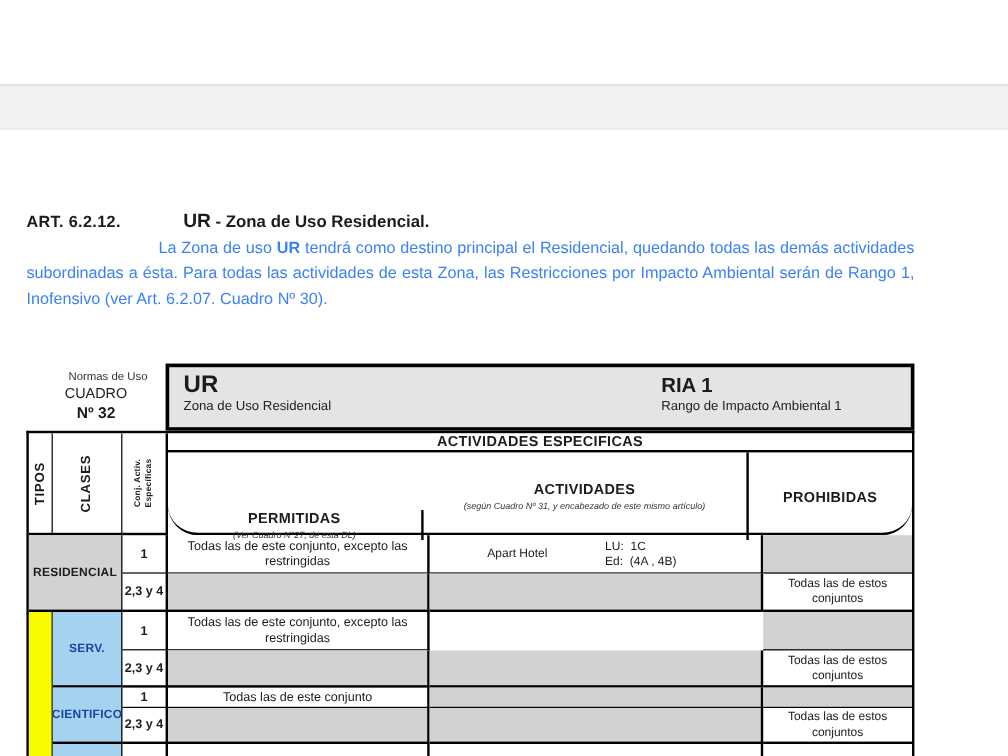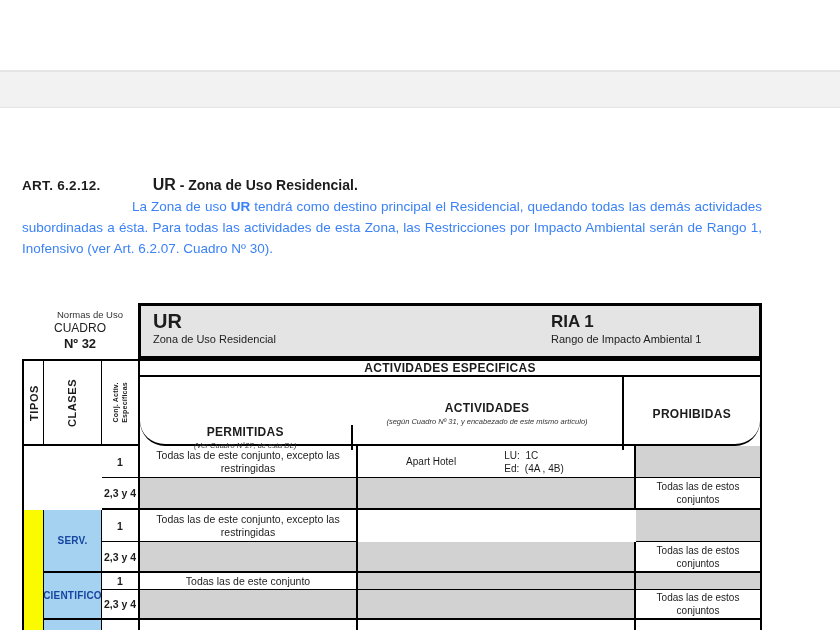"RESIDENCIAL" div.cell { html: none -> <div> <span>RESIDENCIAL</span> </div> }
